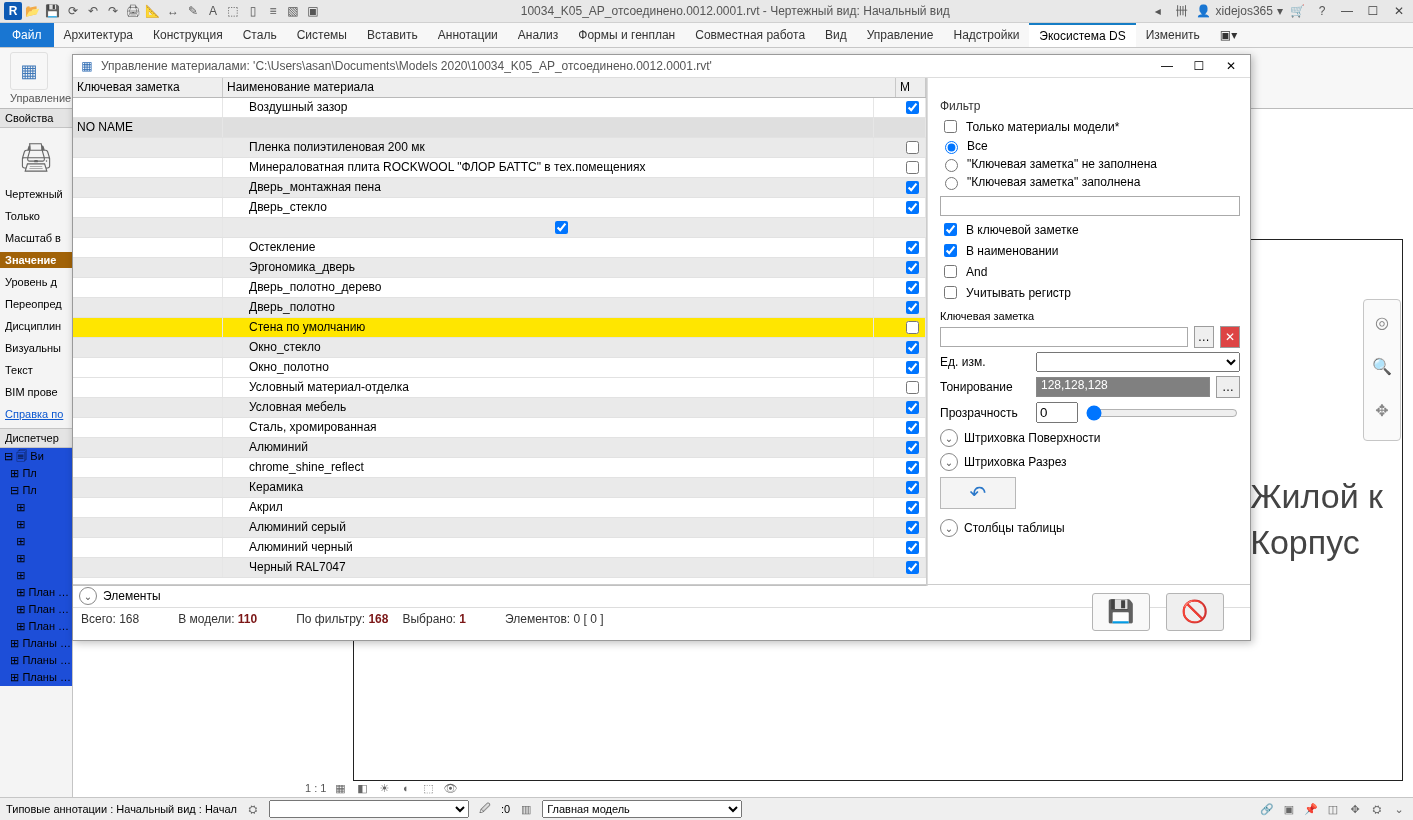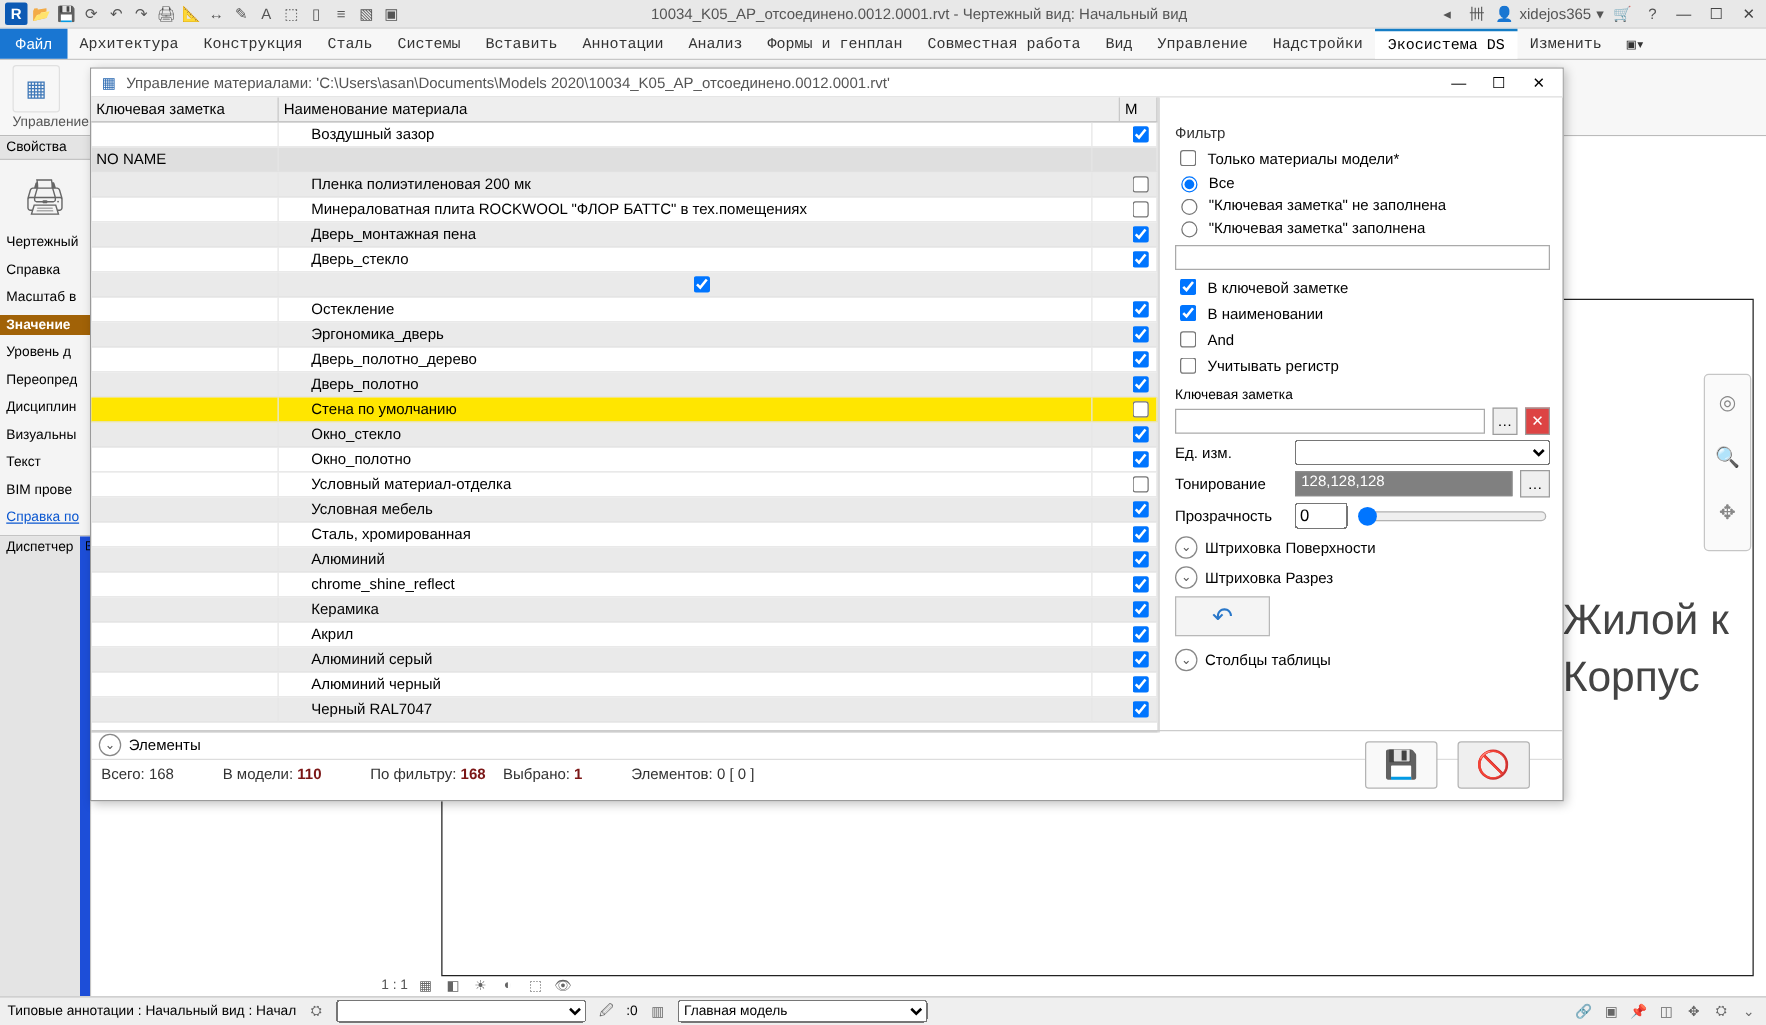"Архитектура" .ribbon .tab { font-family: Liberation Mono, monospace -> none }
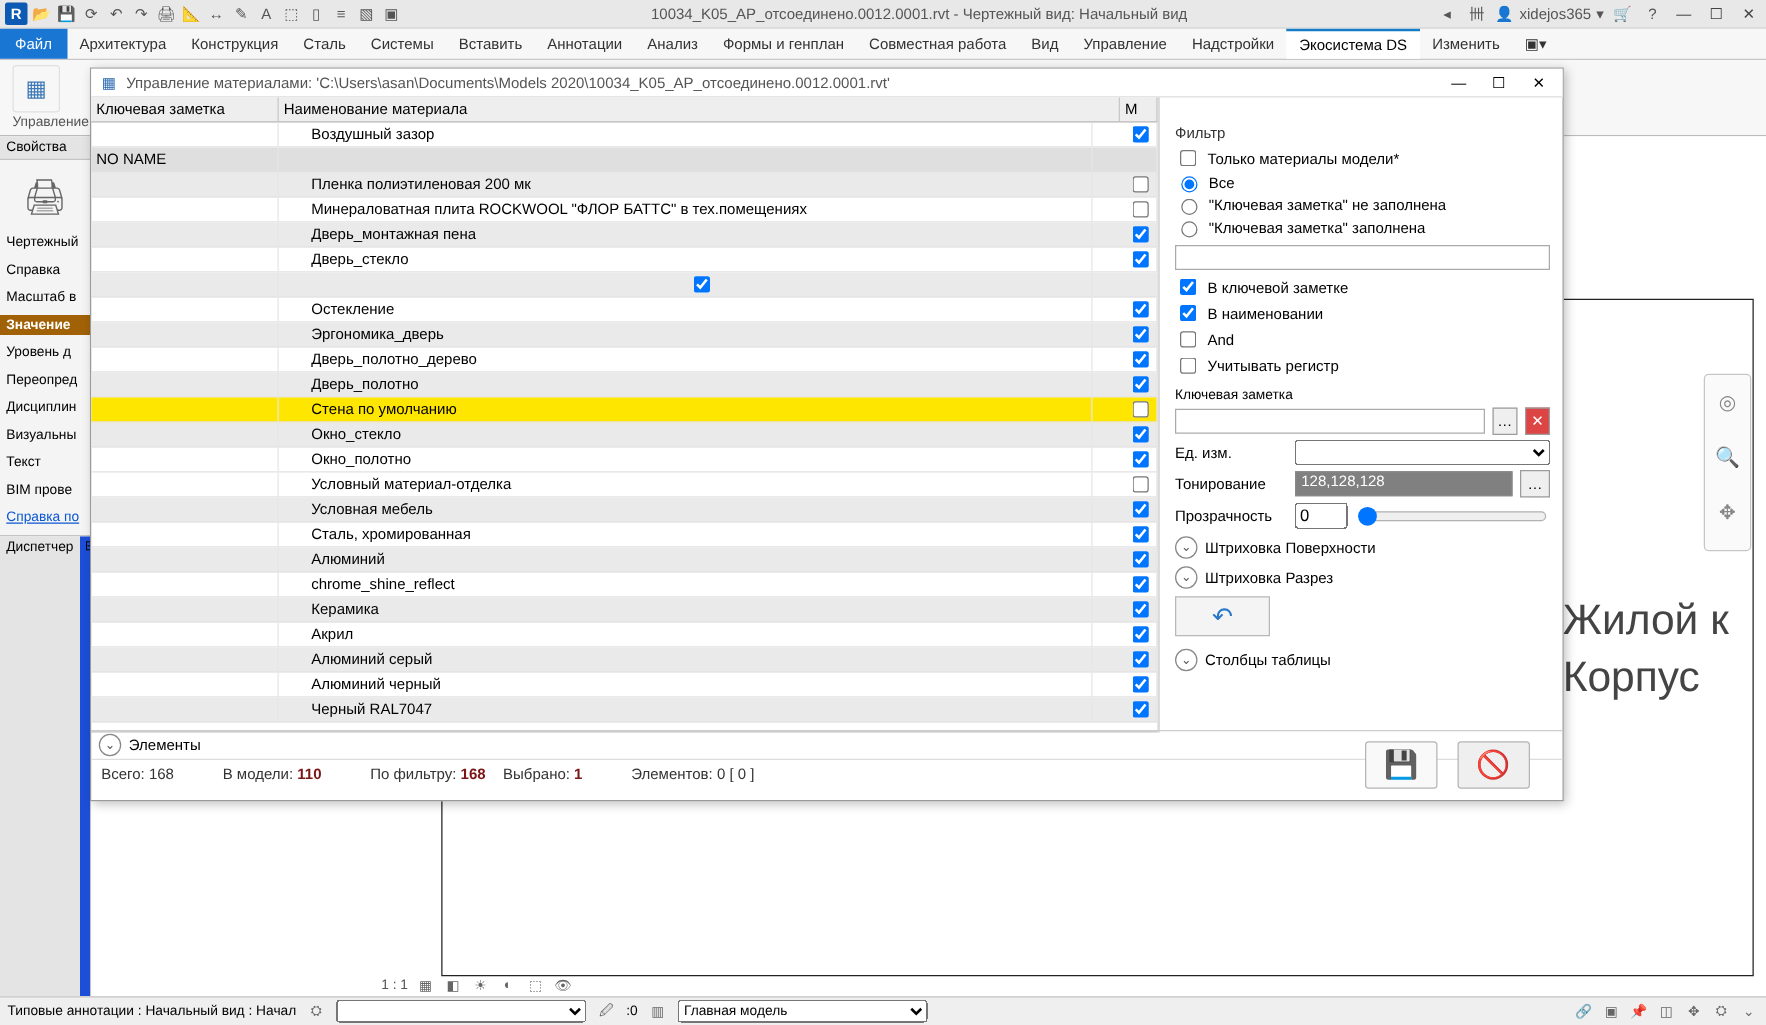"Справка" div.pal-item { text: Справка -> Только }
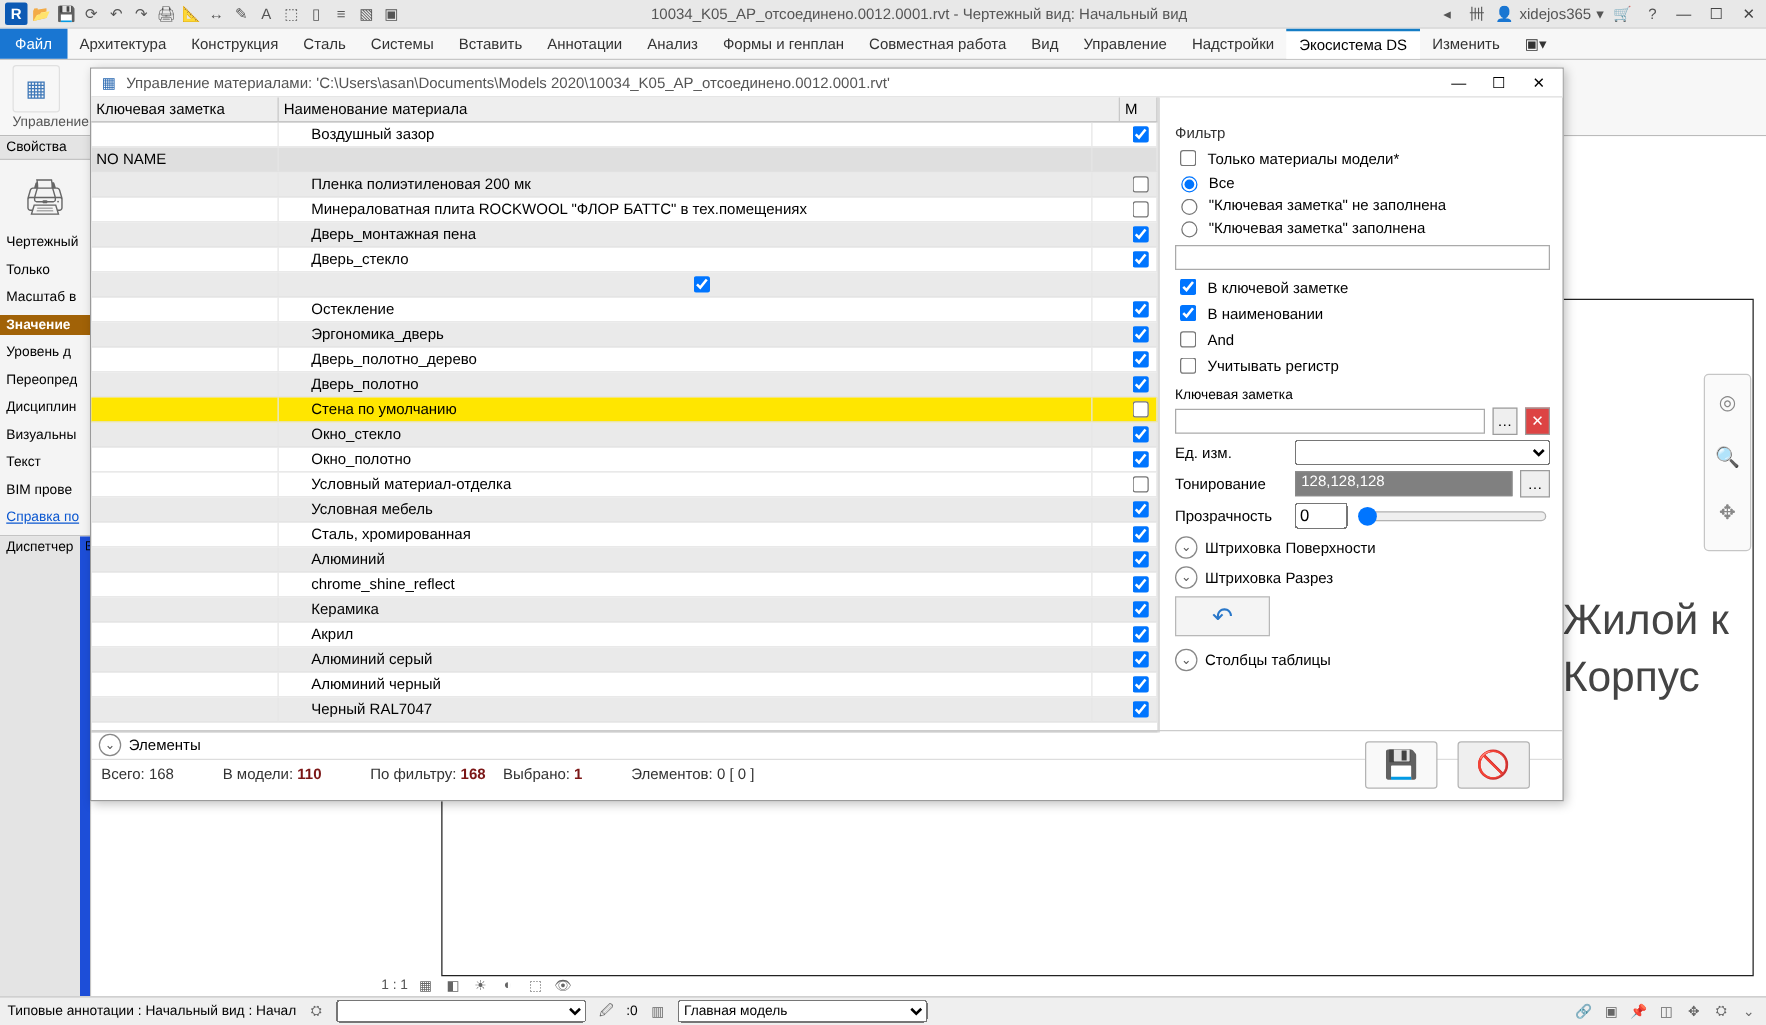"Диспетчер" .browser-wrap { flex-direction: row -> column }
